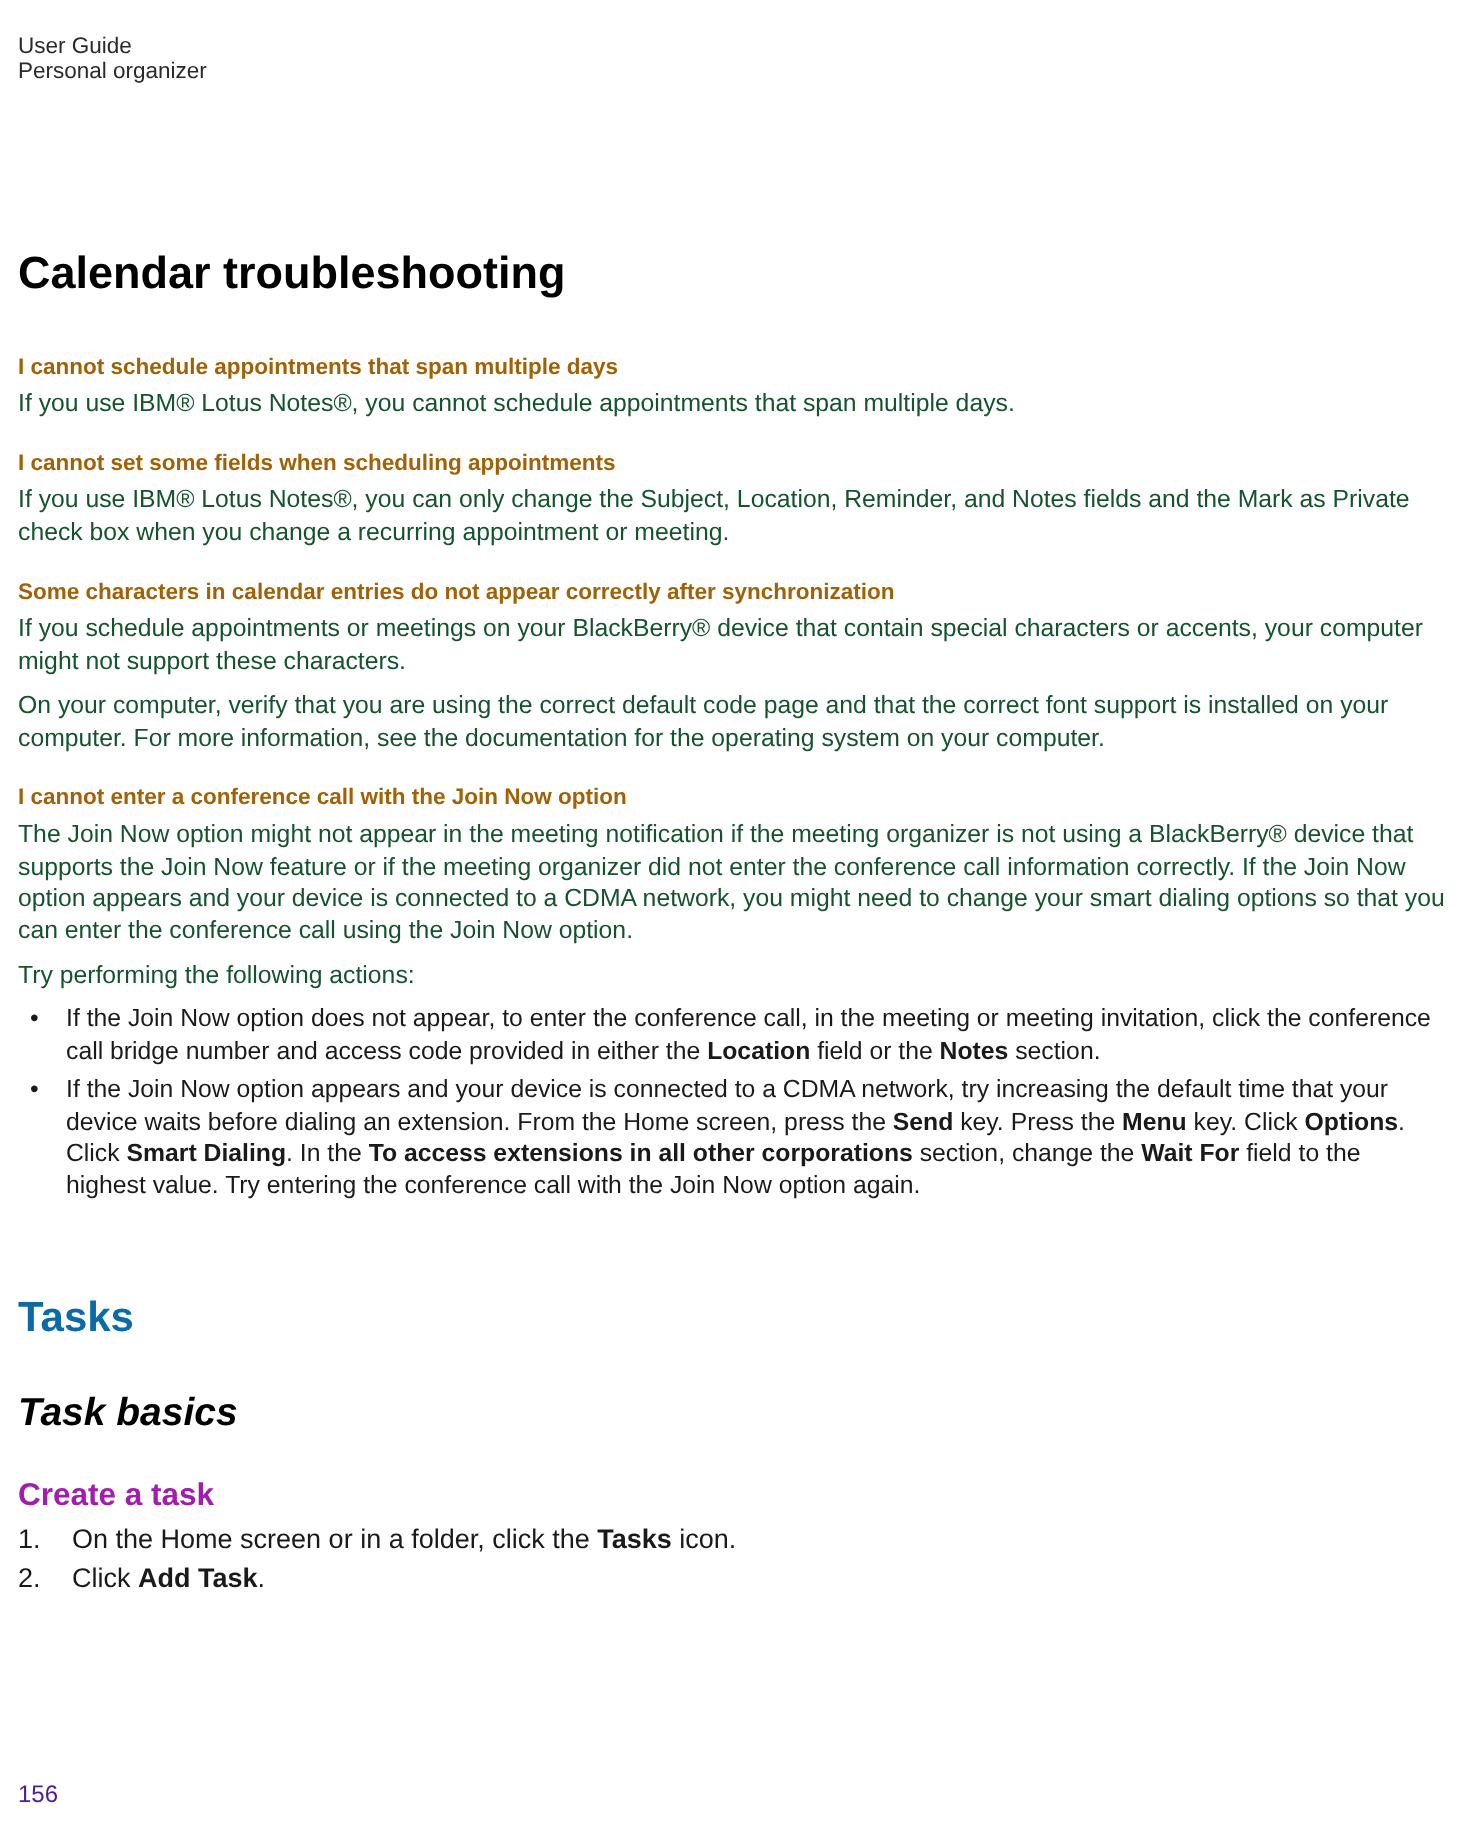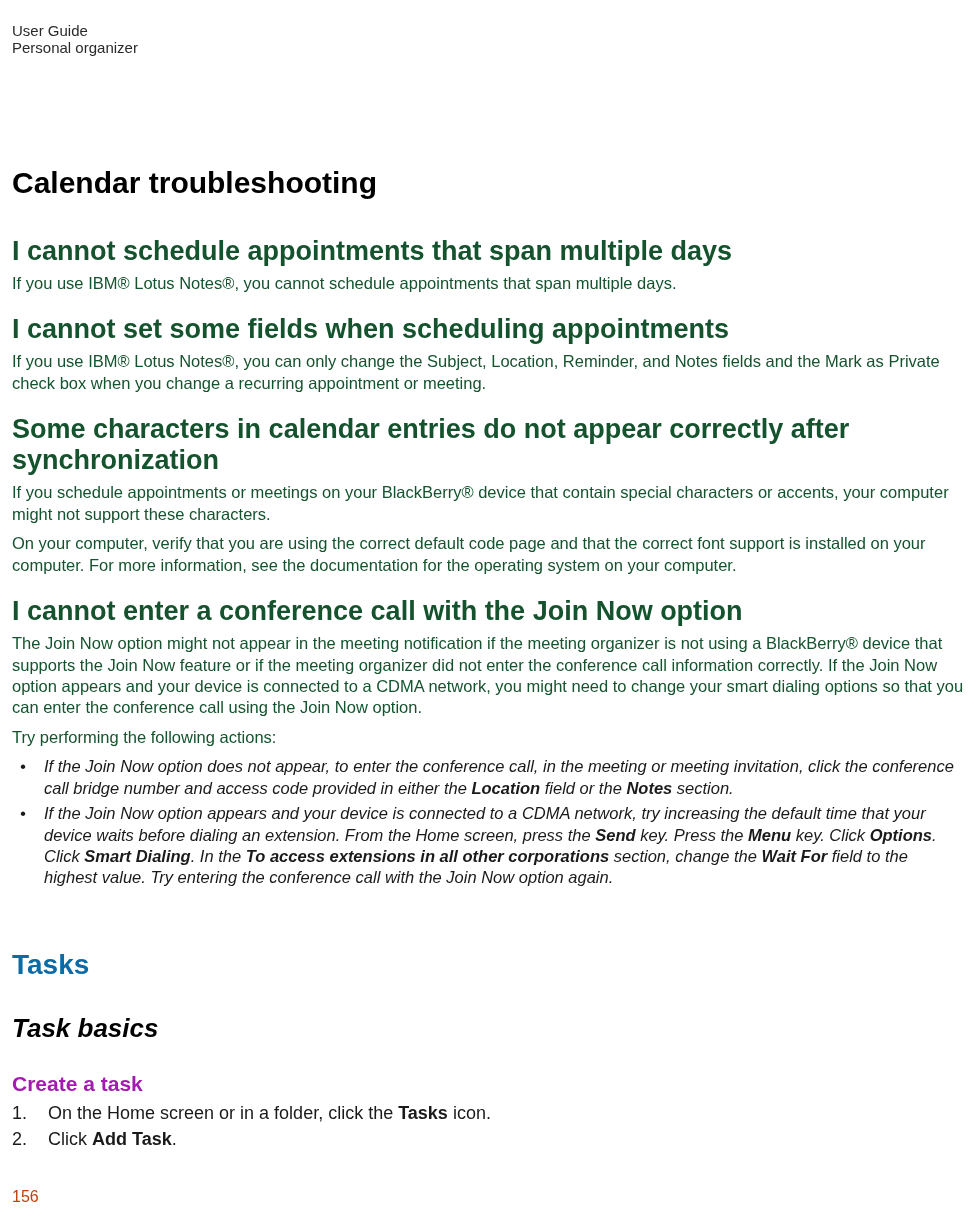"I cannot schedule appointments that" .h2 { color: #14532d -> #a16207; font-size: 27px -> 15px }
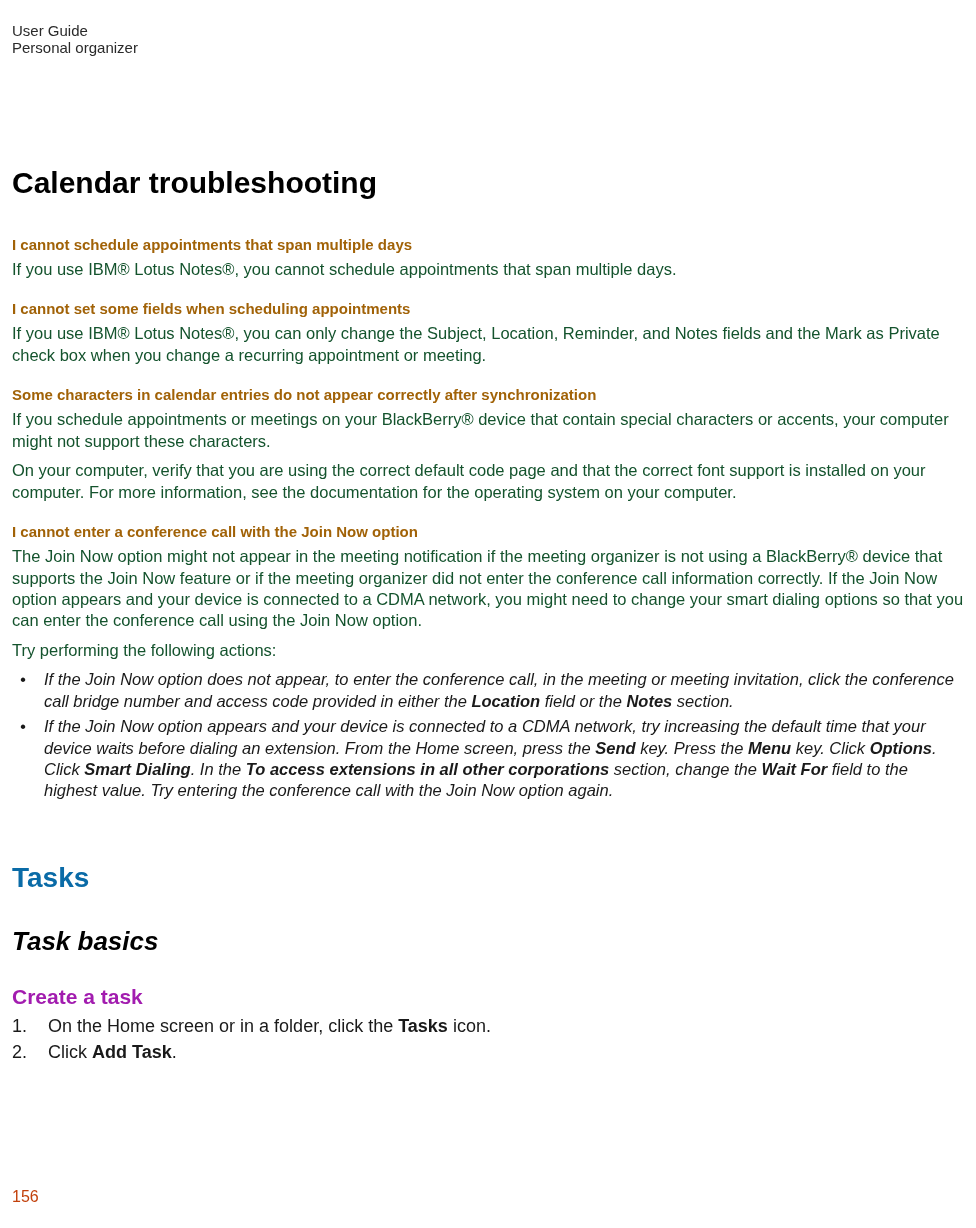"If the Join Now option" ul.bullets { font-style: italic -> none }
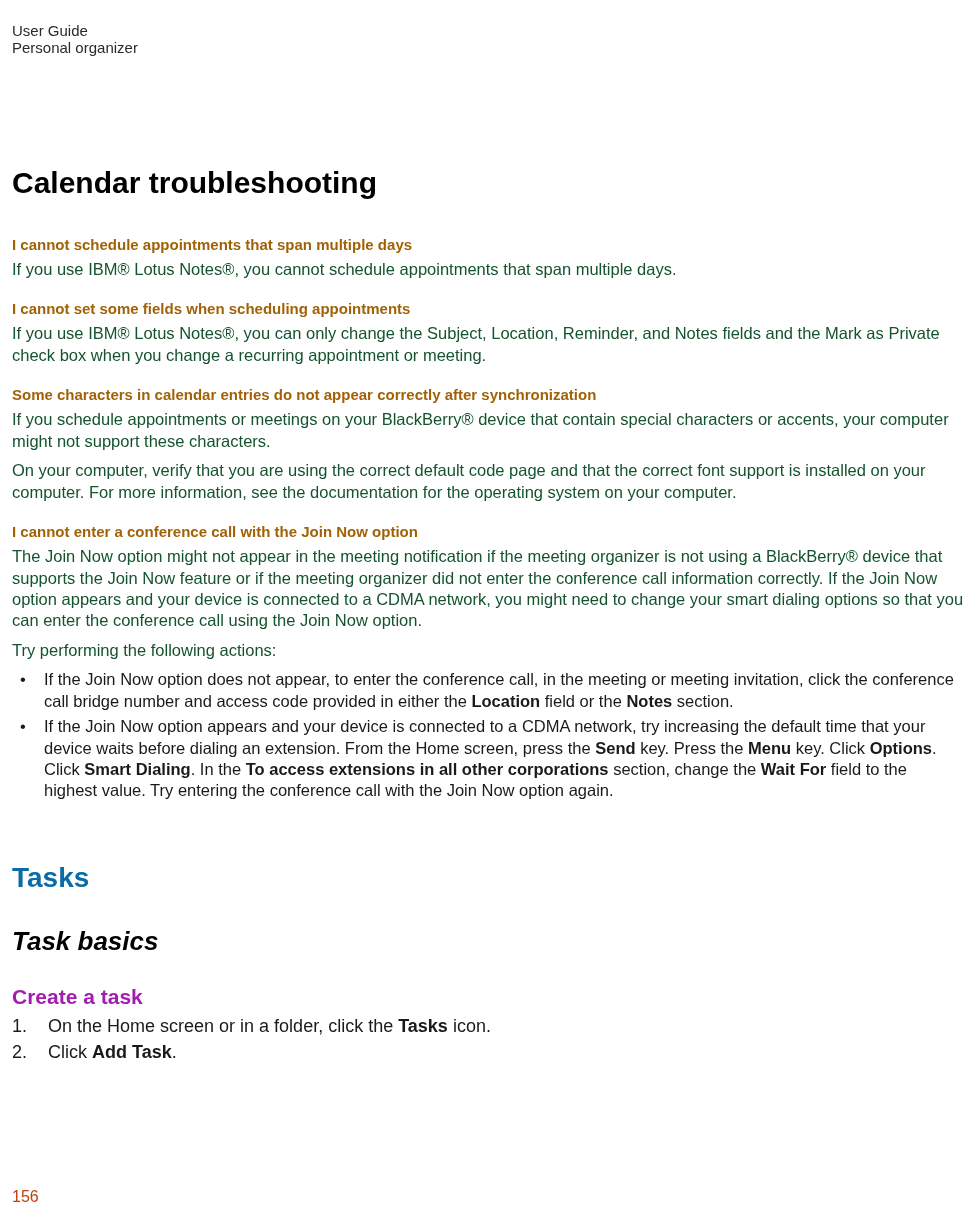"156" .page-number { color: #c2410c -> #4c1d95 }
